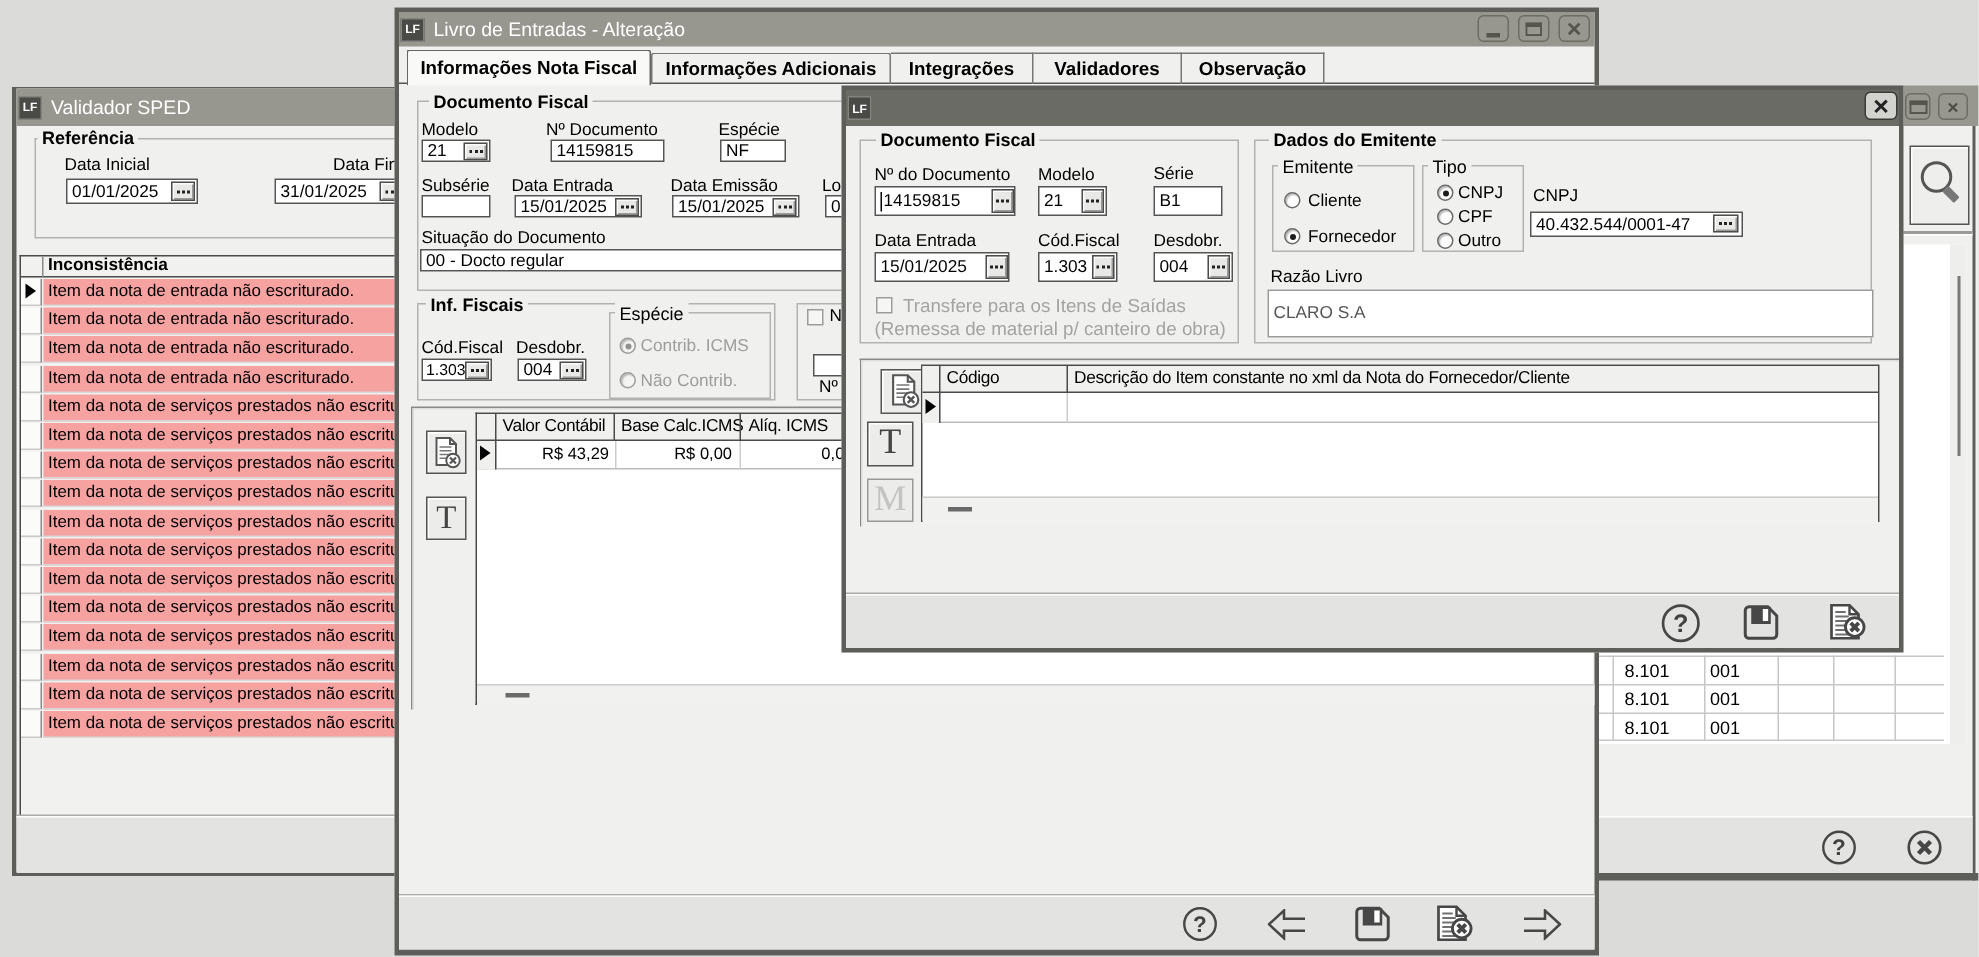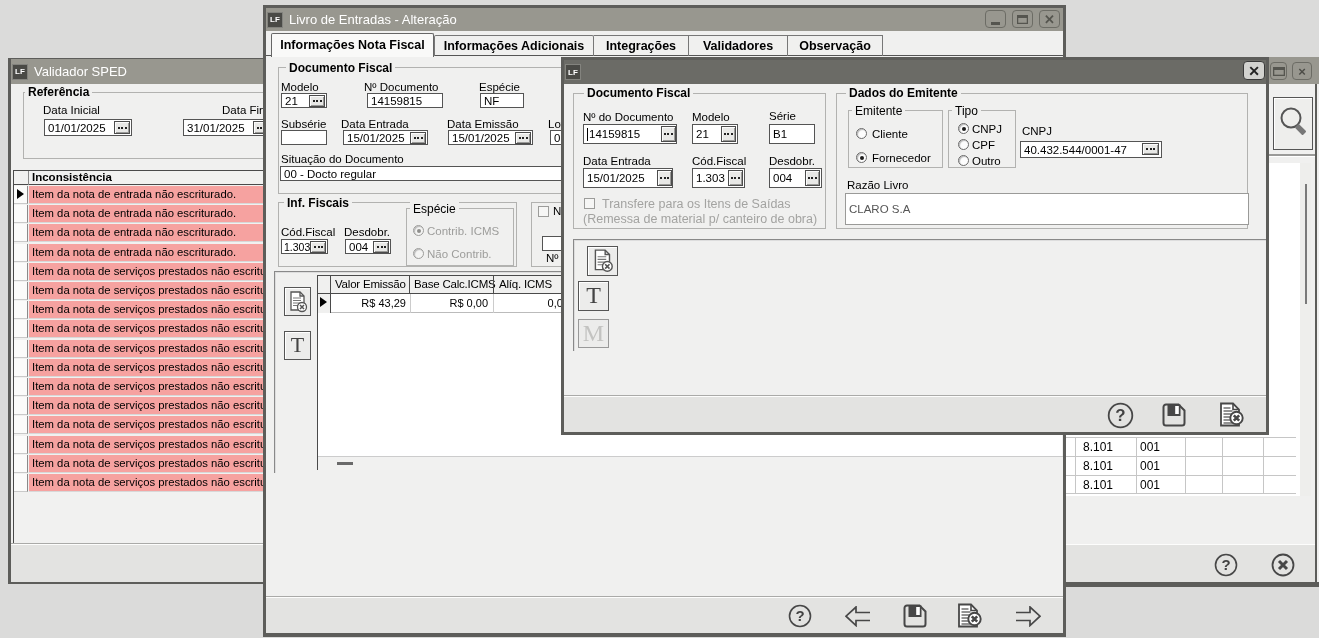"Código" div.grid { html: none -> <div> <div> <div></div> <div>Código</div> <div></div> <div>Descrição do Item constante no xml da Nota do Fornecedor/Cliente</div> </div> <div> <div> <div></div> </div> <div></div> </div> <div> <div></div> </div> </div> }
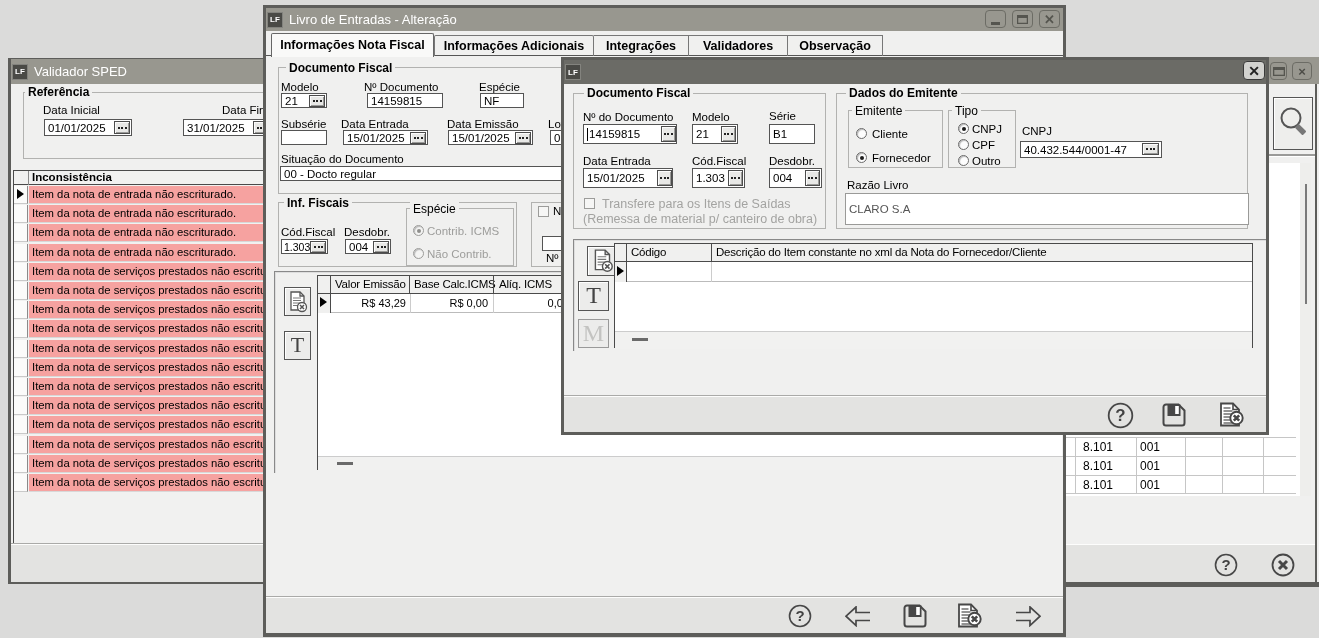"Valor Emissão" div.lab { text: Emissão -> Contábil }
